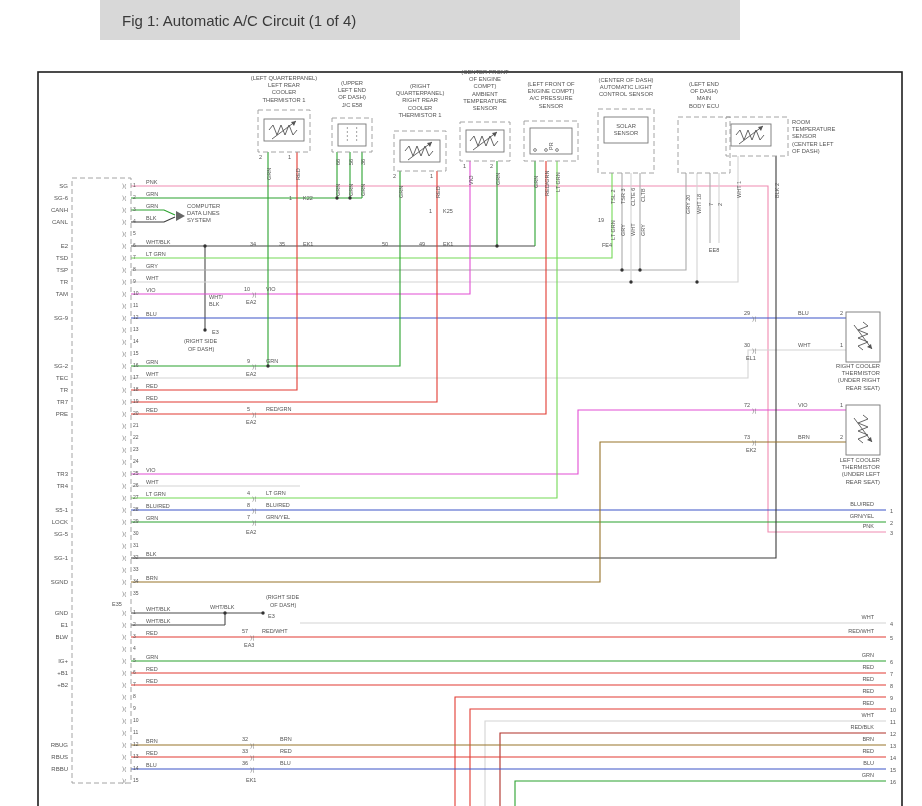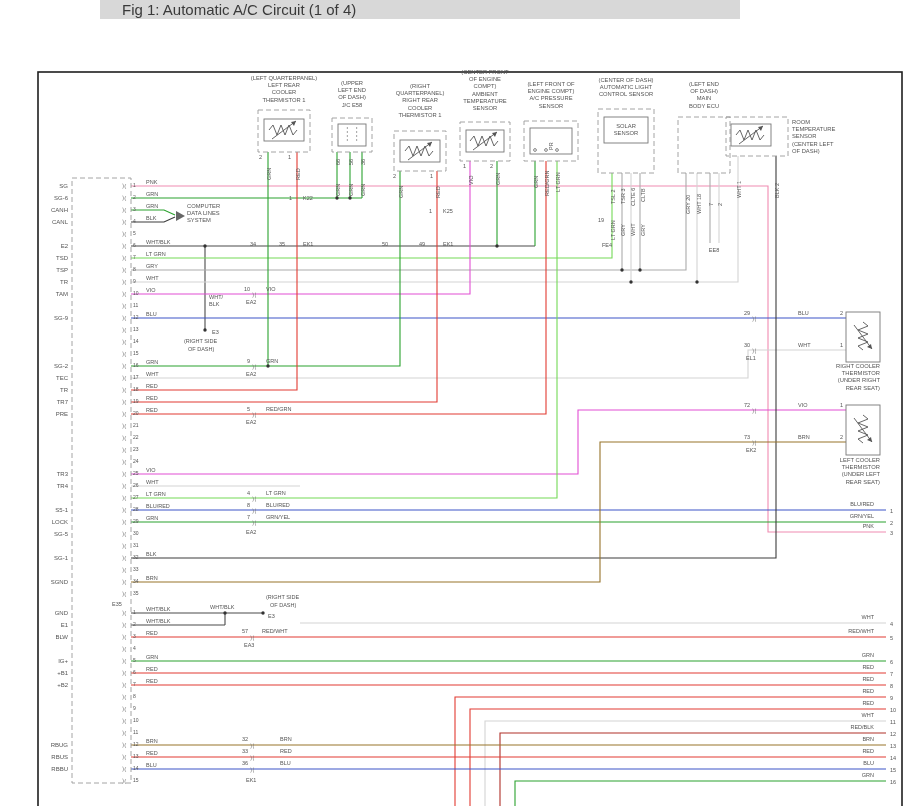"Fig 1: Automatic A/C Circuit" .header-bar { height: 19px -> 40px }
